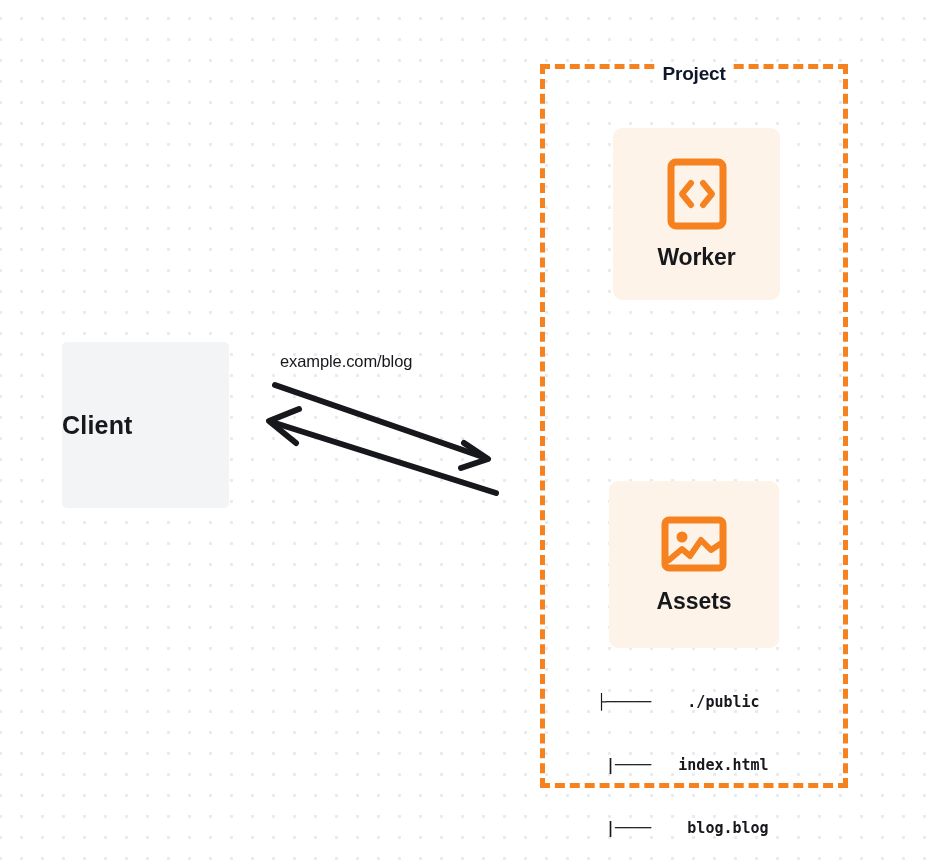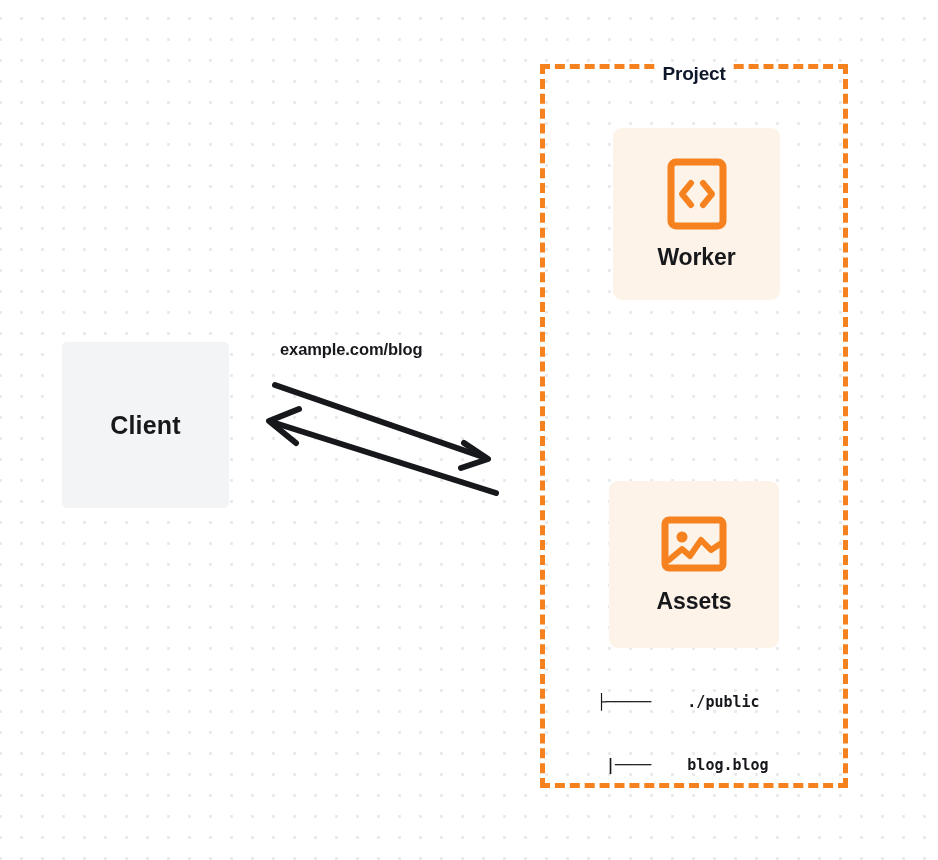"example.com/blog" .request-label { font-weight: bold -> normal; top: 340px -> 352px }
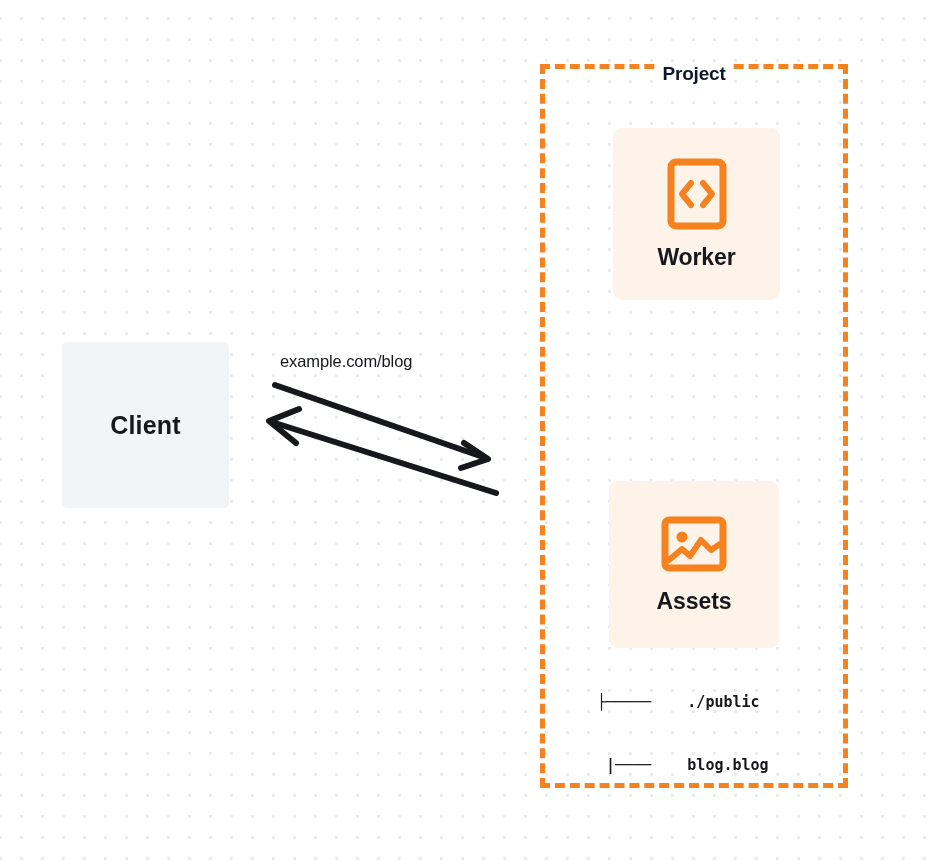"Client" .client-box { justify-content: center -> flex-start }
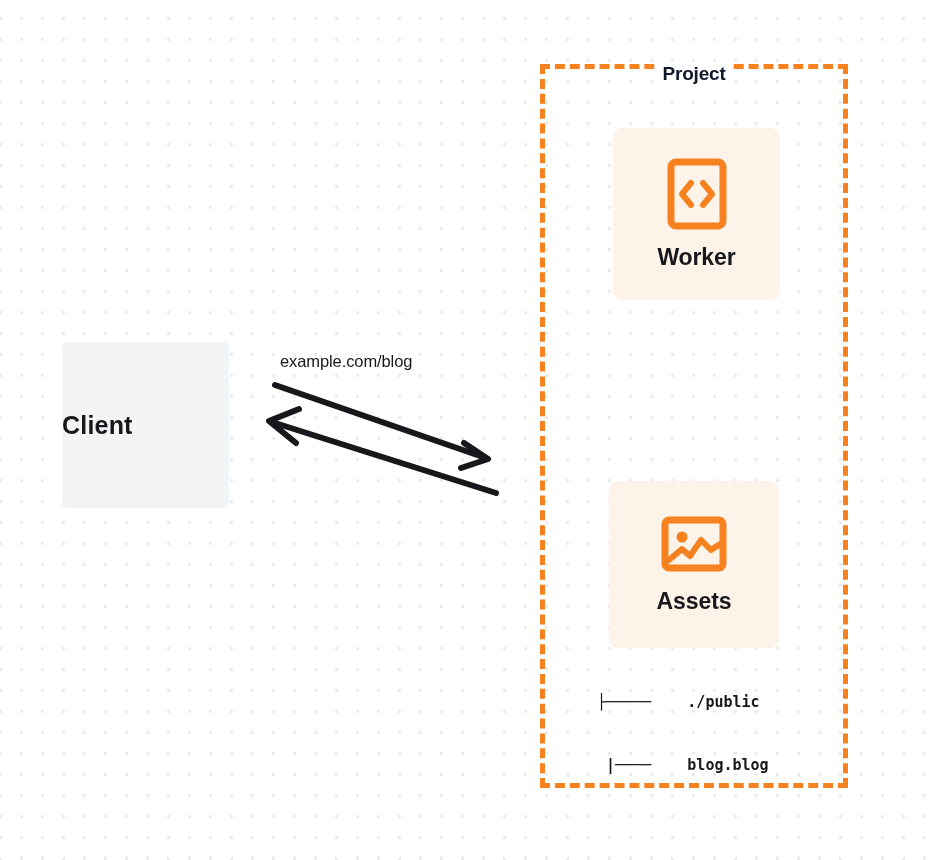"|──── index.html" span.tree-row { html: none -> <span> |──── index.html</span> }
